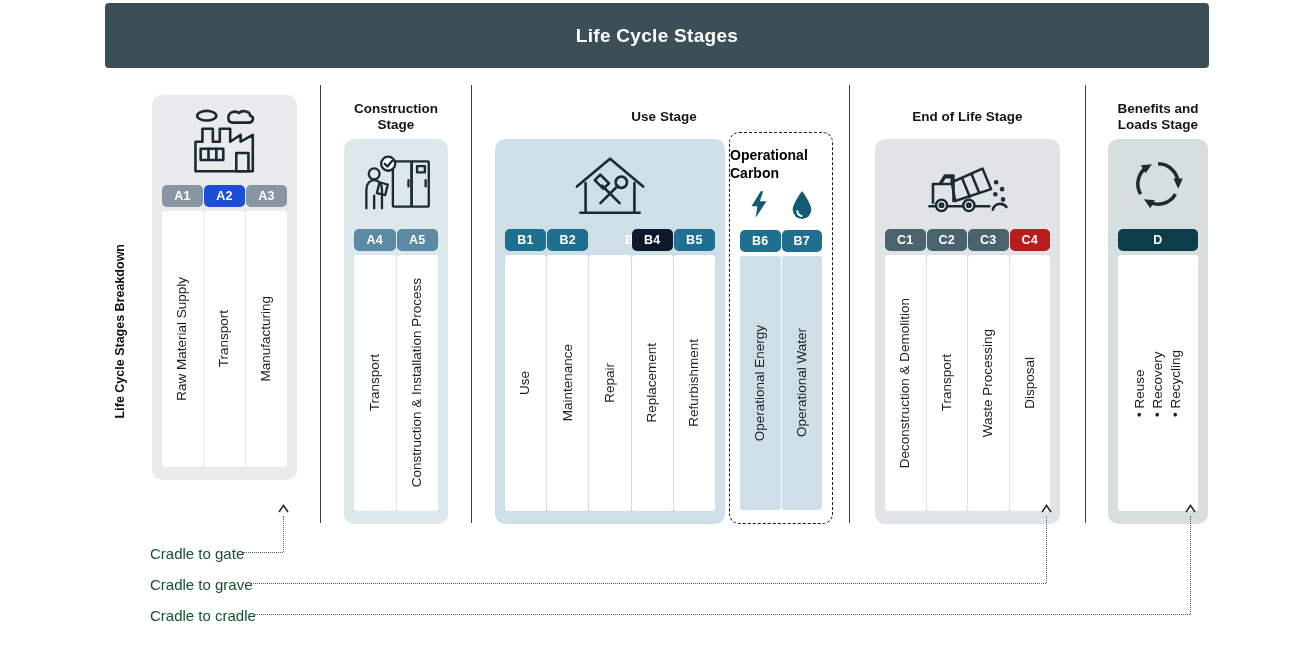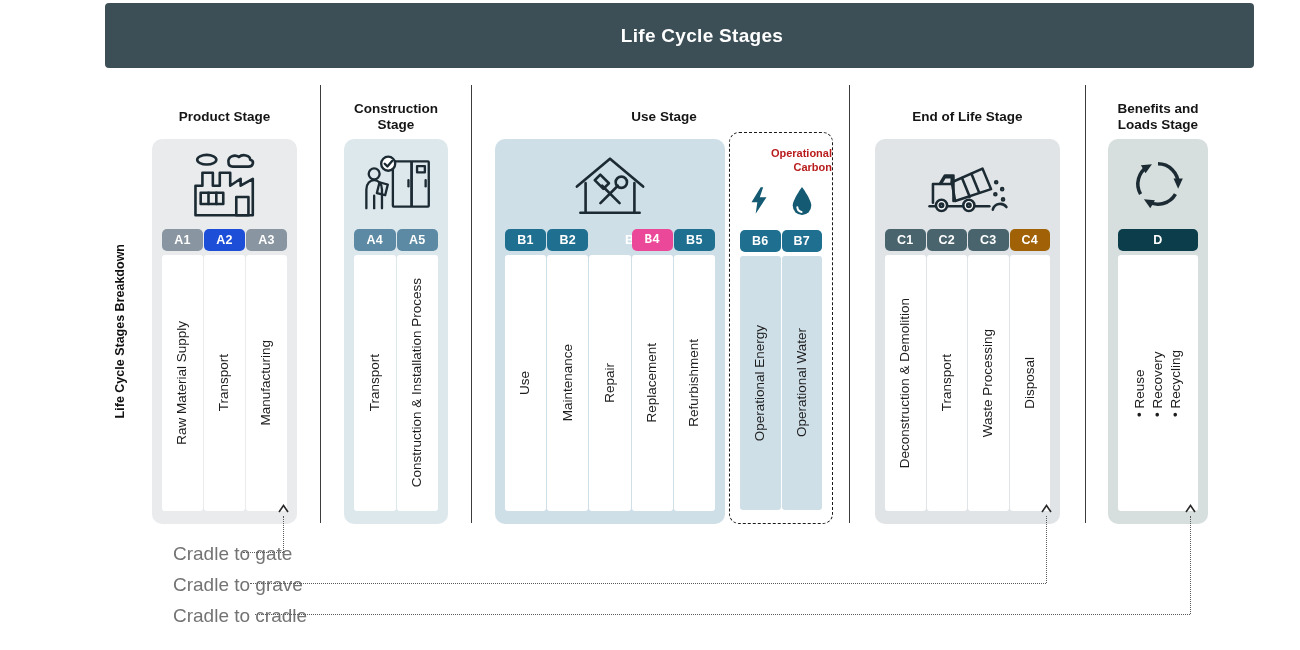"Life Cycle Stages" .header { padding-left: 45px -> none }
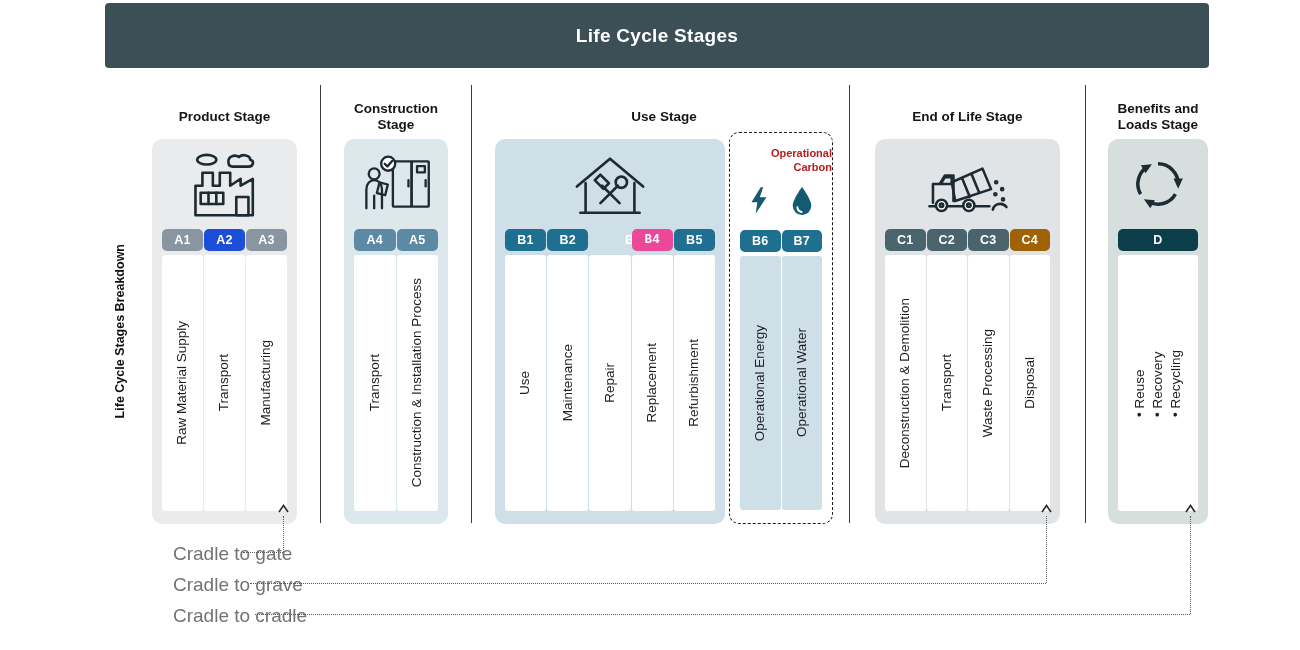"Product Stage" h3.stage-title { html: <h3>Product Stage</h3> -> none }
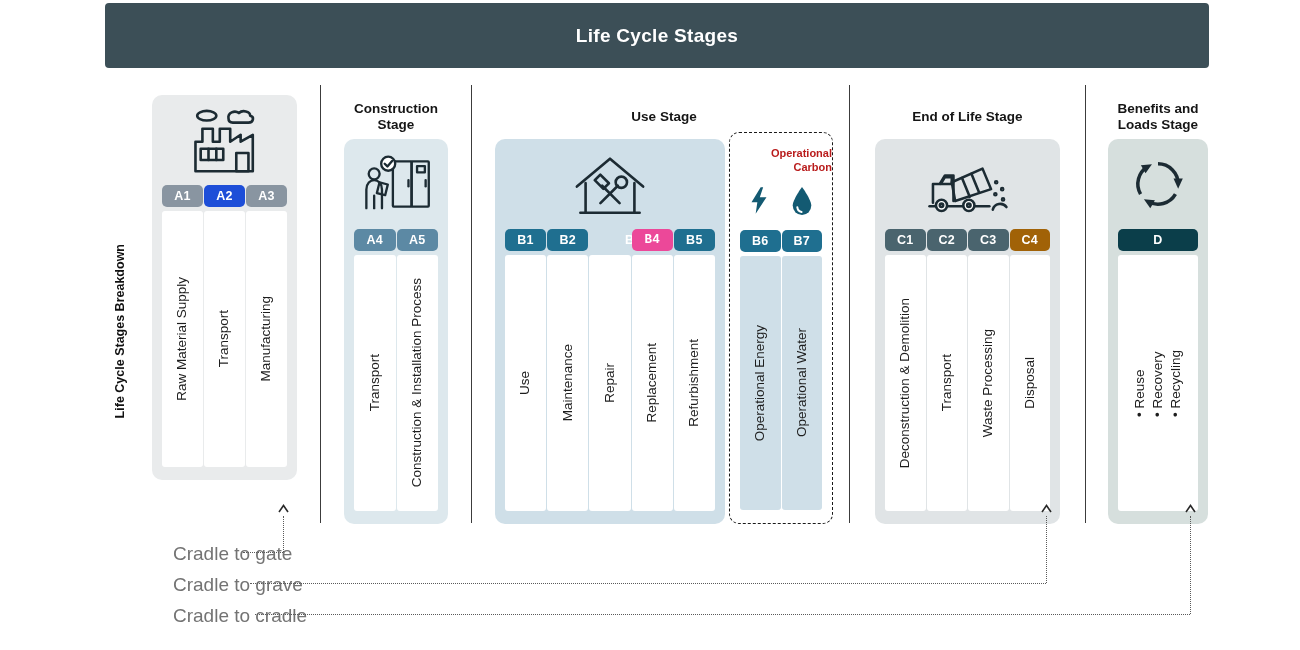"Operational Carbon" .sub-title { color: #b91c1c -> #000000; font-size: 11px -> 14px; text-align: right -> left }
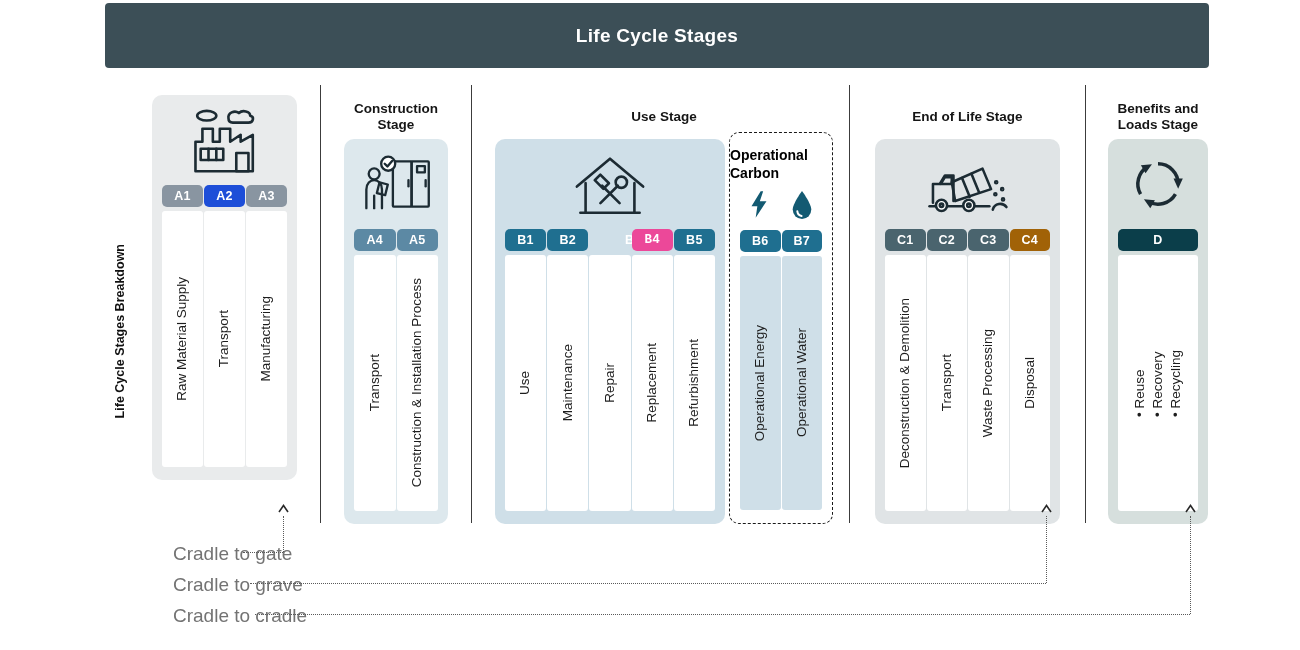"B4" div.badge { background: #ec4899 -> #0f172a; font-family: Liberation Mono, monospace -> none }
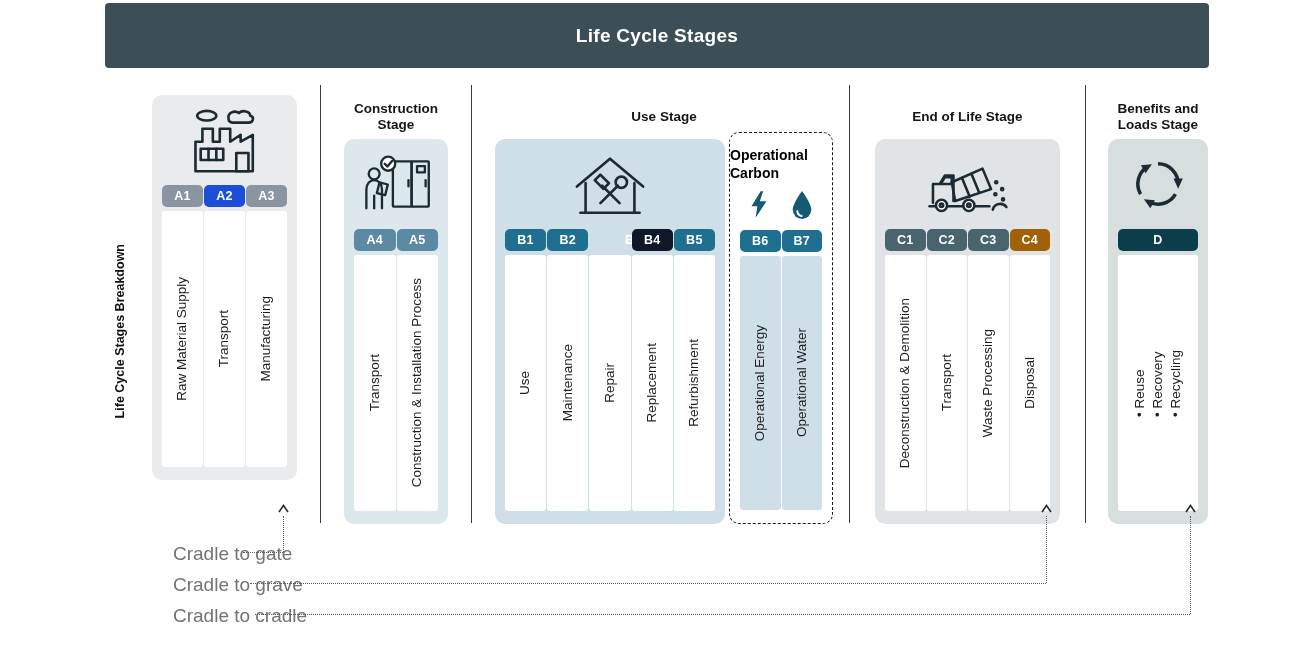"C4" div.badge { background: #a16207 -> #b91c1c }
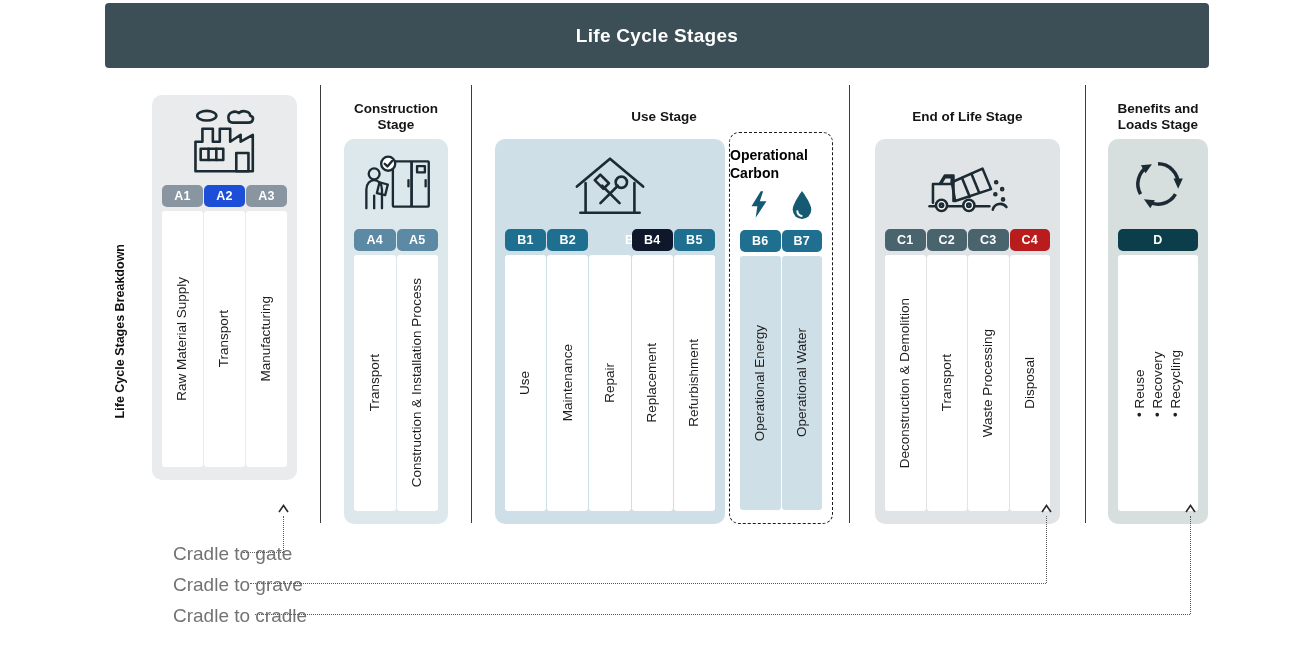"Cradle to gate" .flabel { color: #737373 -> #14532d; font-size: 19px -> 15px; margin-left: 23px -> none }
